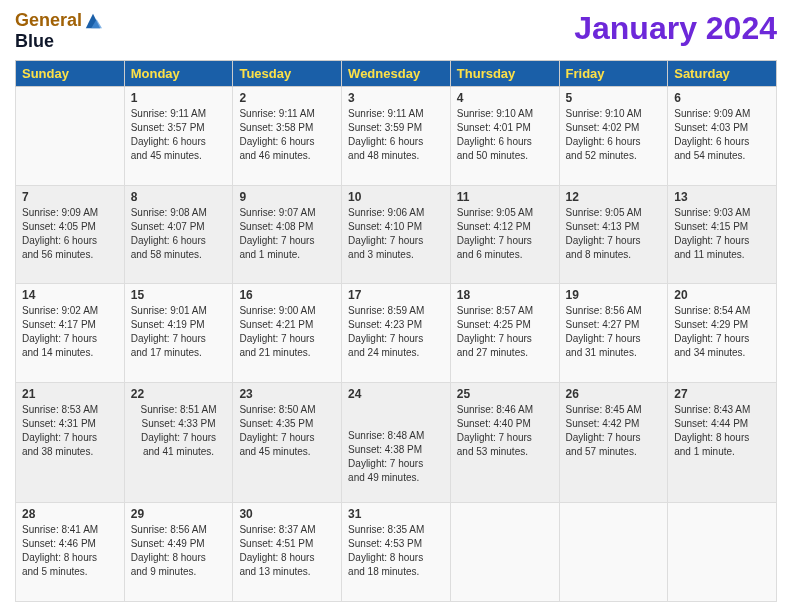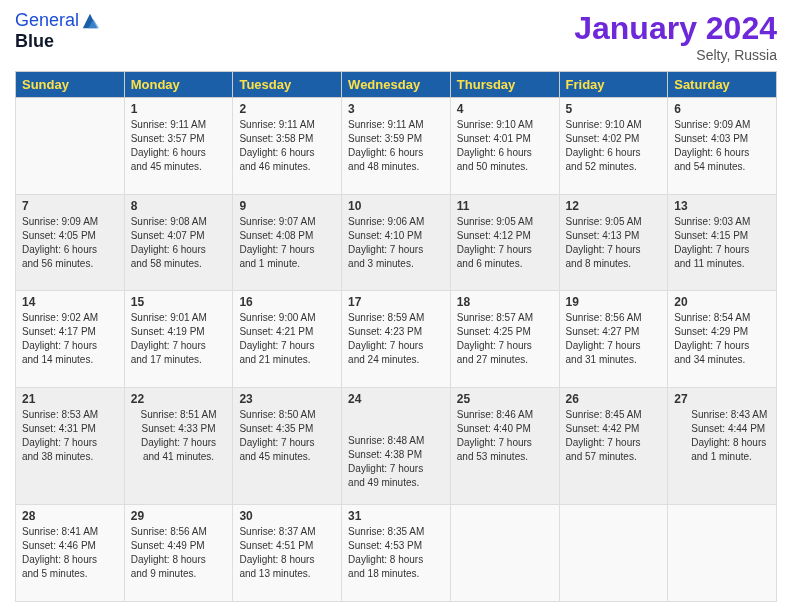"General" .logo-general { color: #1d4ed8 -> #a16207; font-weight: normal -> bold }
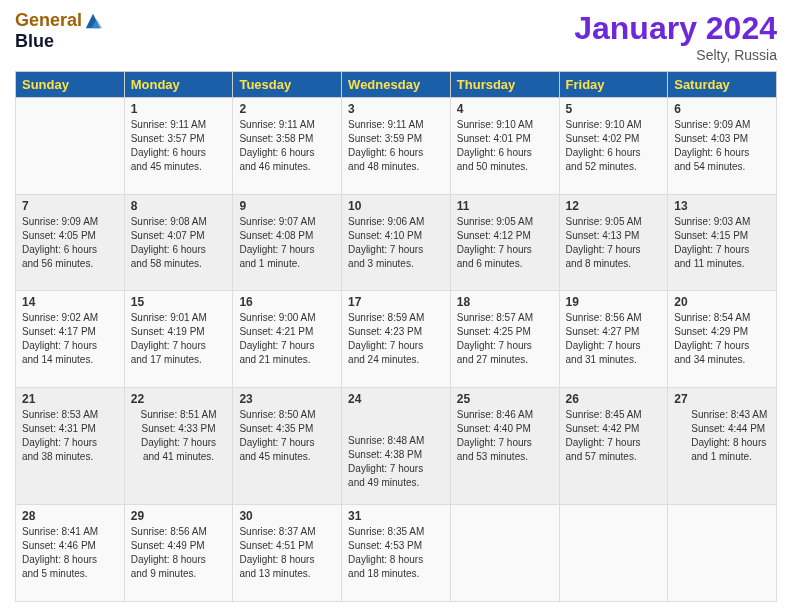"Selty, Russia" div.location { html: <div>Selty, Russia</div> -> none }
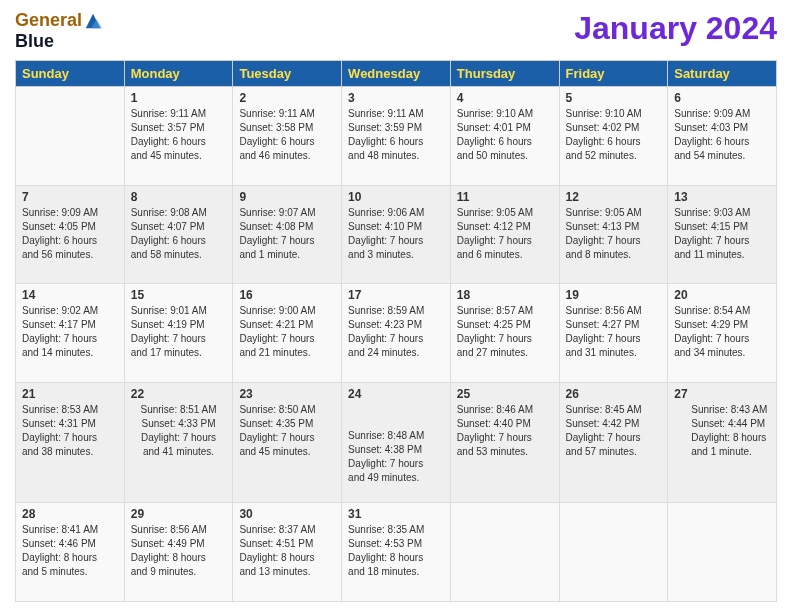"Sunrise: 8:43 AM" div.day-info { margin-left: 17px -> none }
